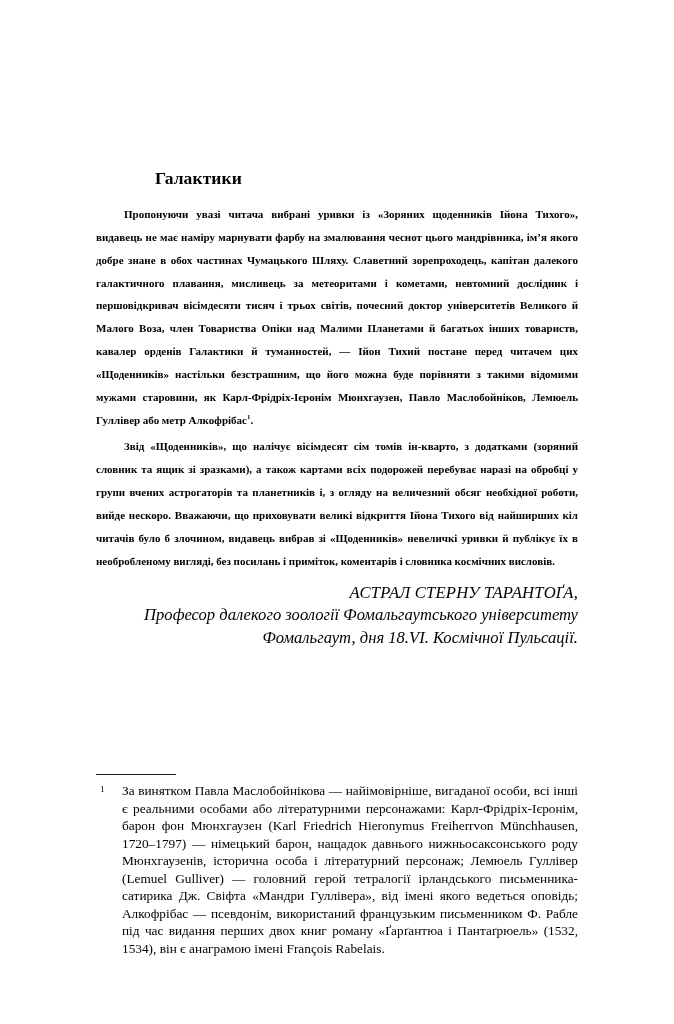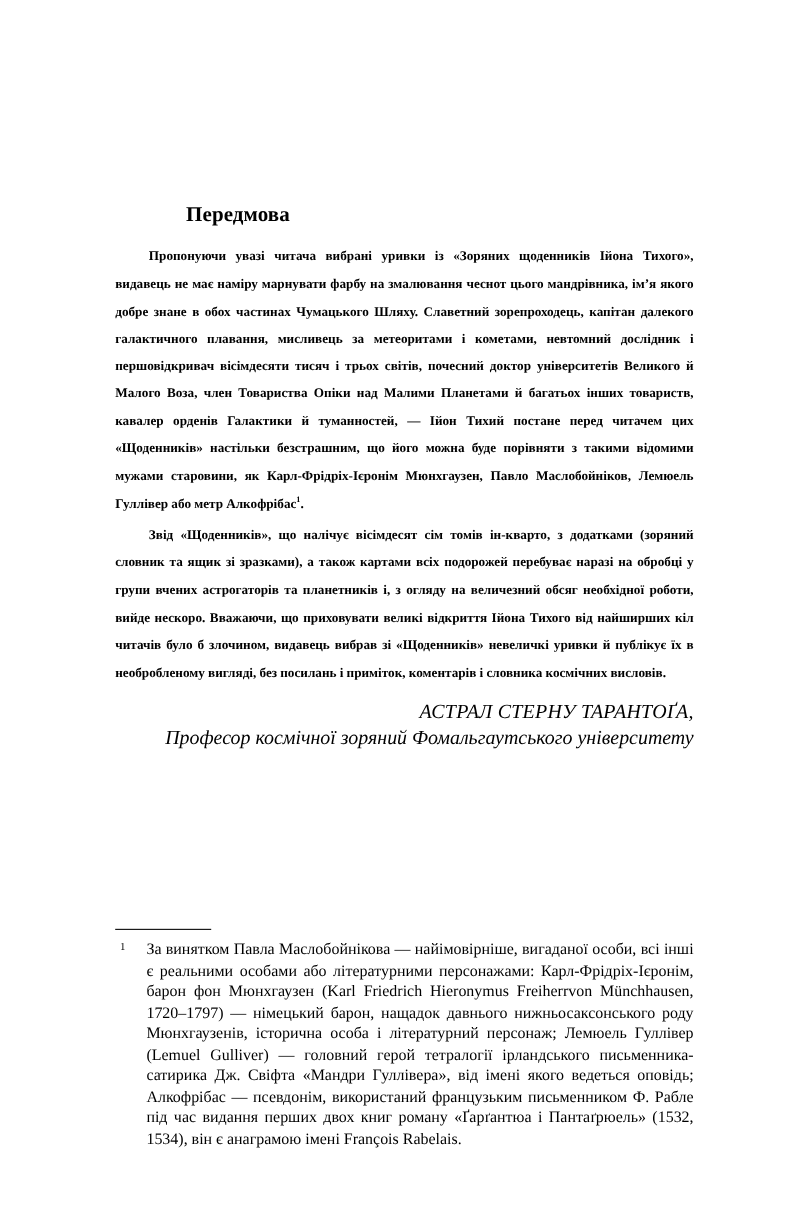"Передмова" h1.chapter-title { text: Передмова -> Галактики }
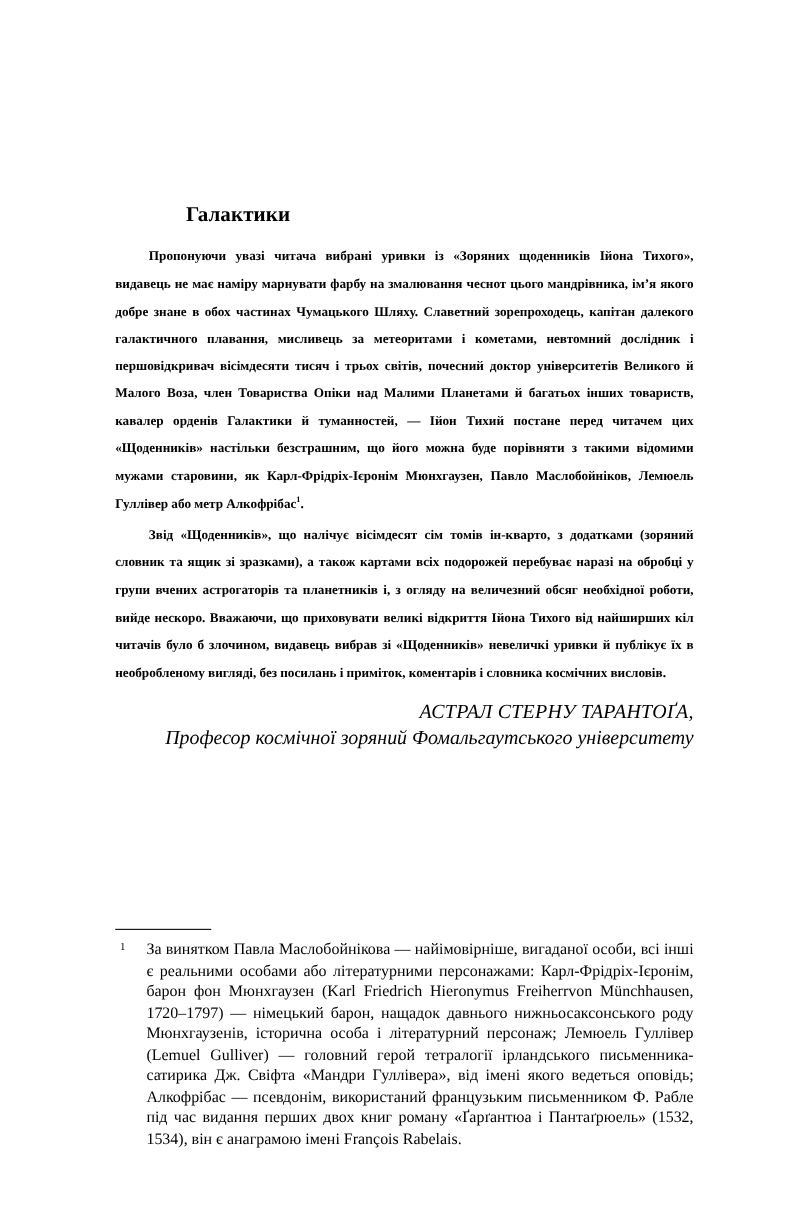"Професор космічної зоряний" div { text: космічної зоряний -> далекого зоології }
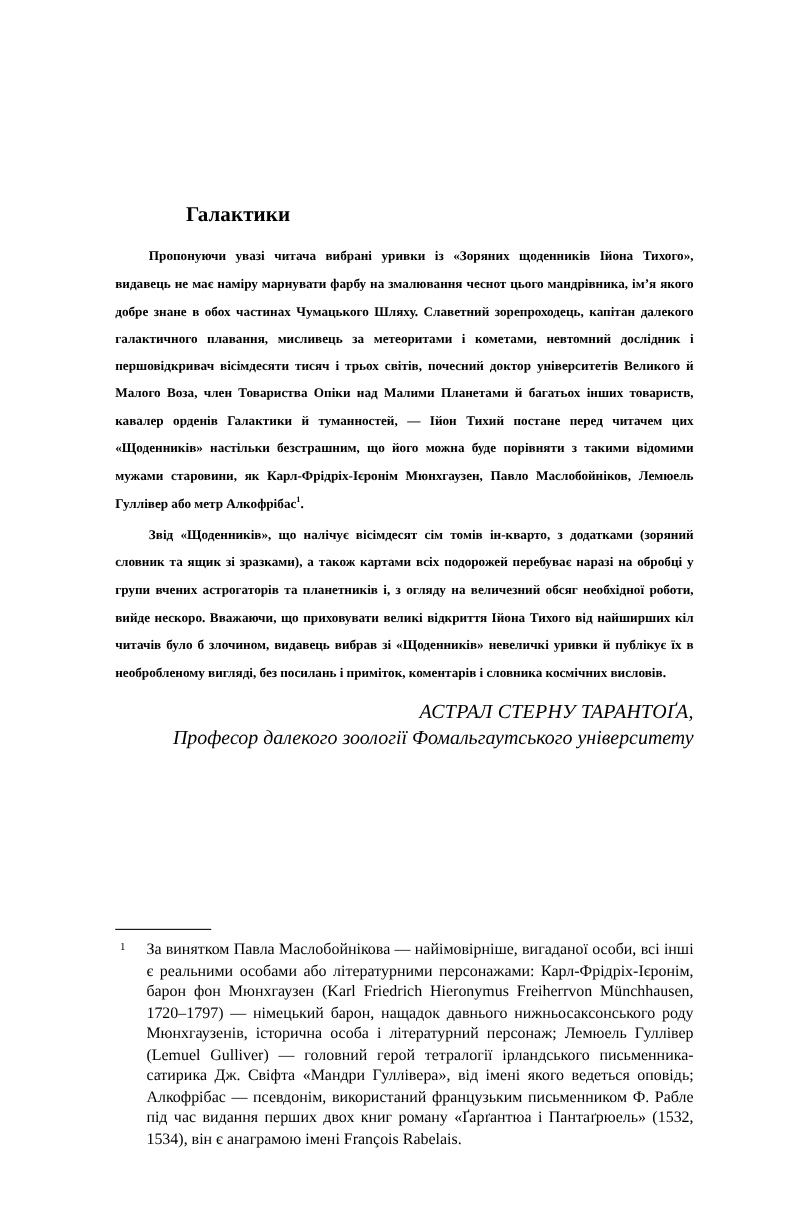"Фомальгаут, дня 18.VI. Космічної" div { html: none -> <div>Фомальгаут, дня 18.VI. Космічної Пульсації.</div> }
